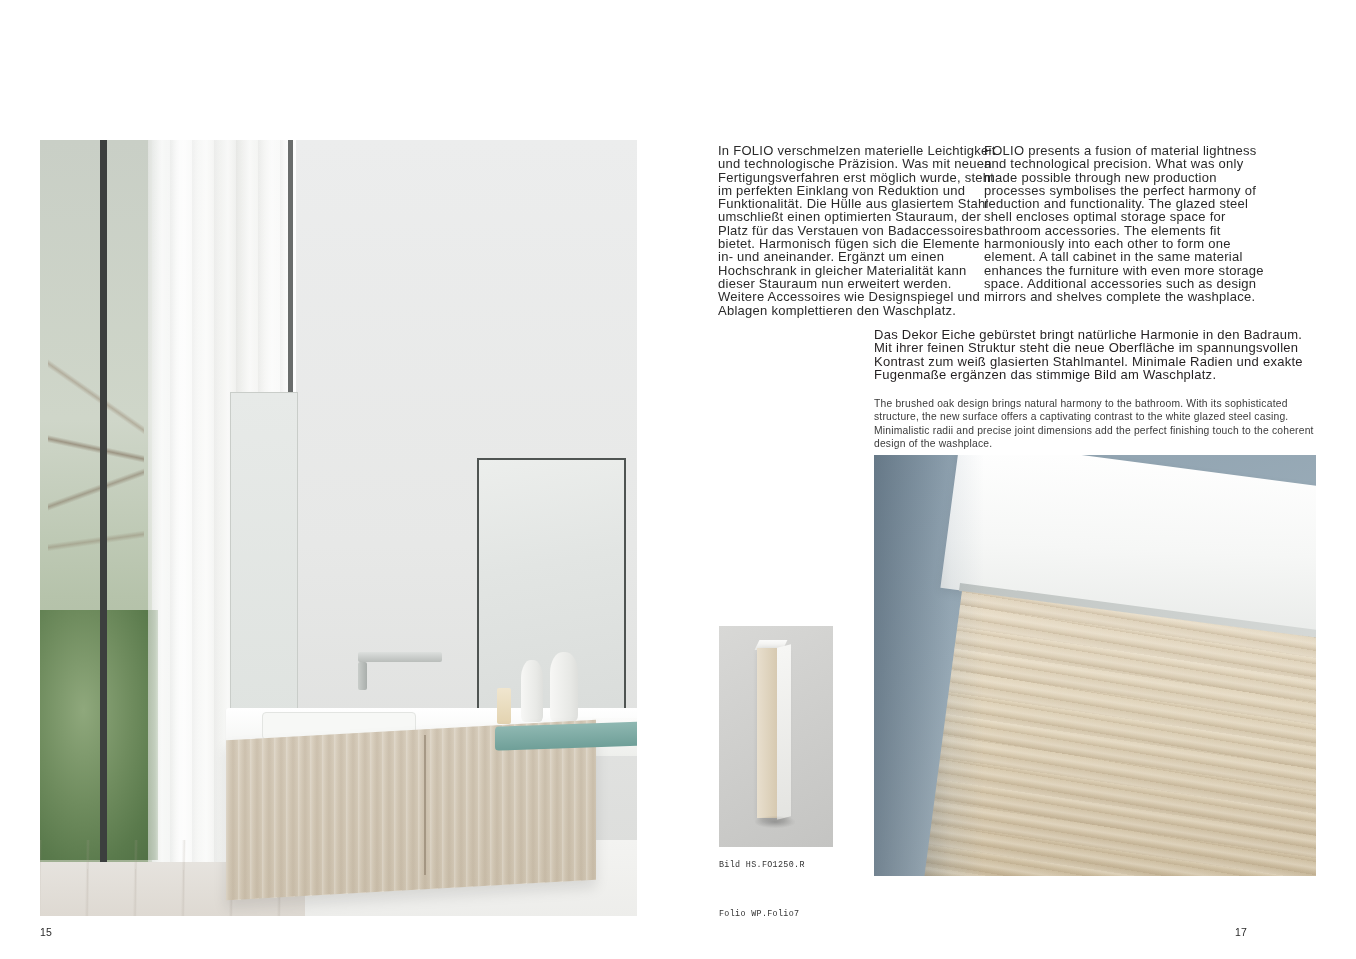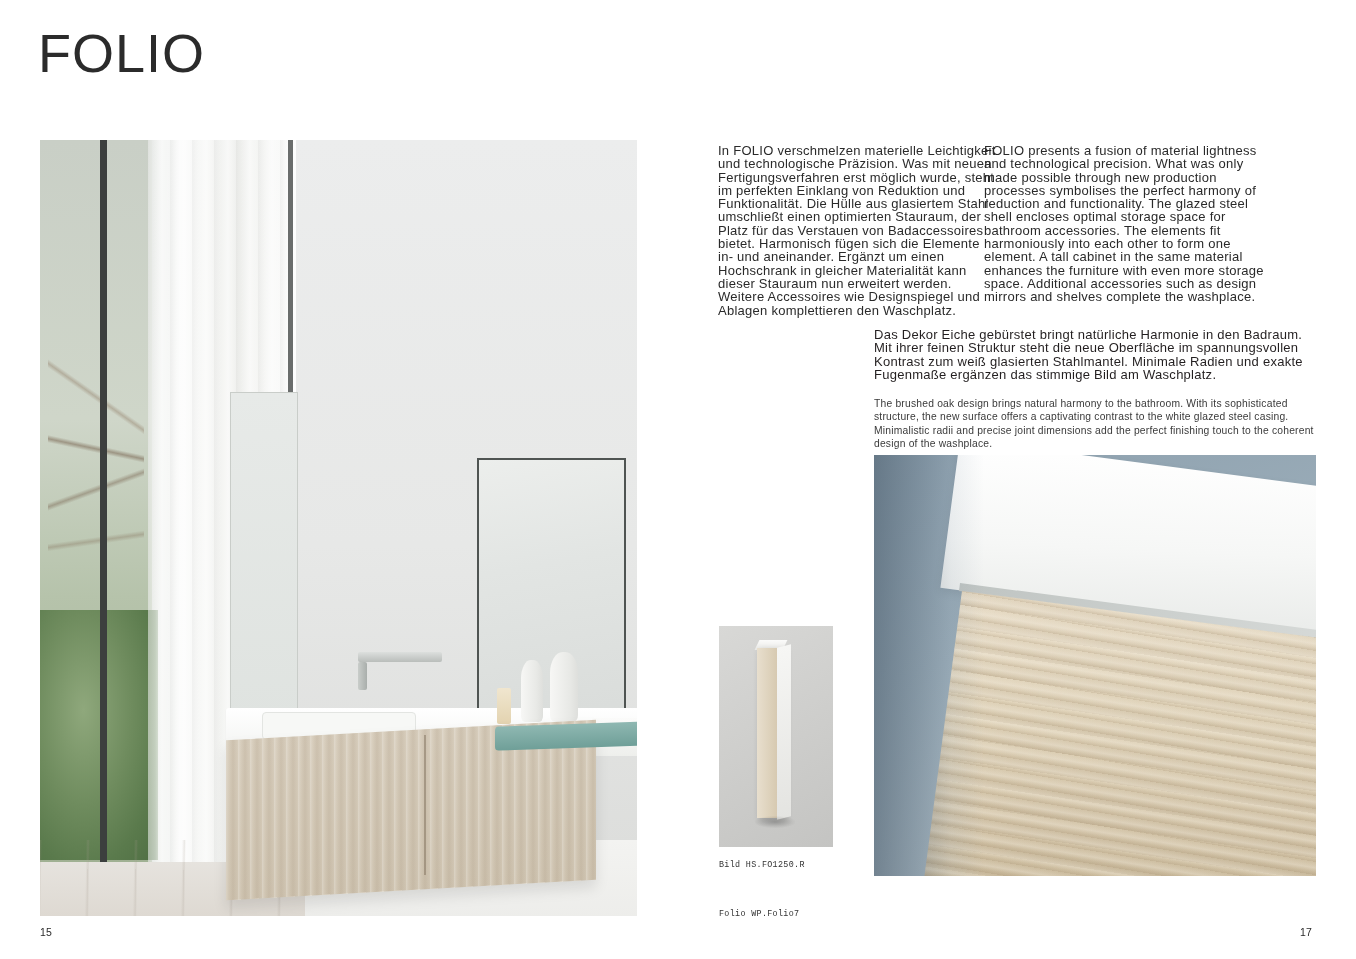"FOLIO" div.brand-title { html: <div>FOLIO</div> -> none }
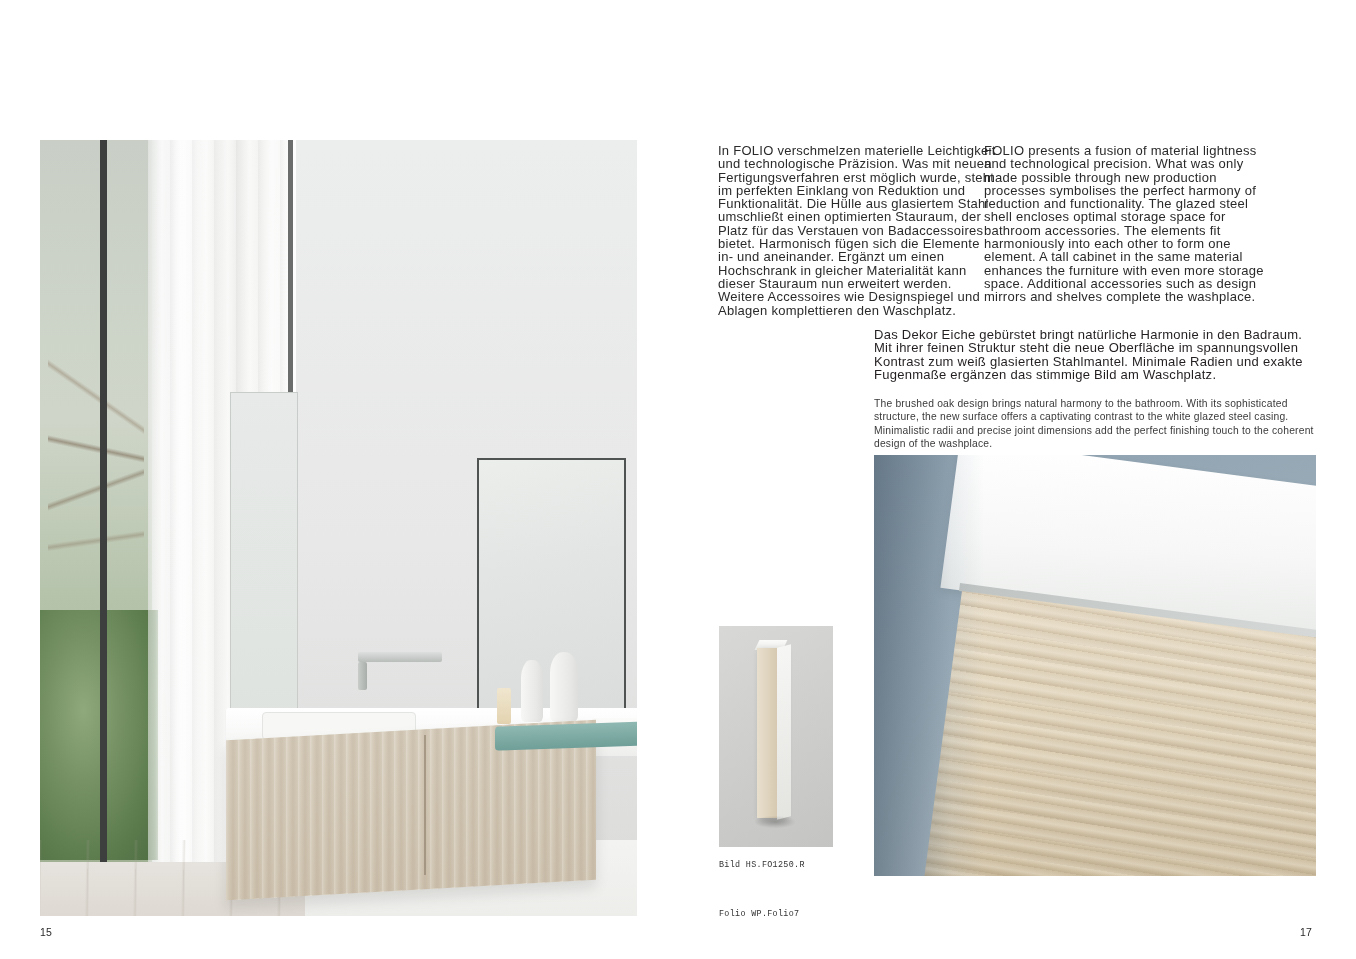"17" .folio-right { left: 1300px -> 1235px }
